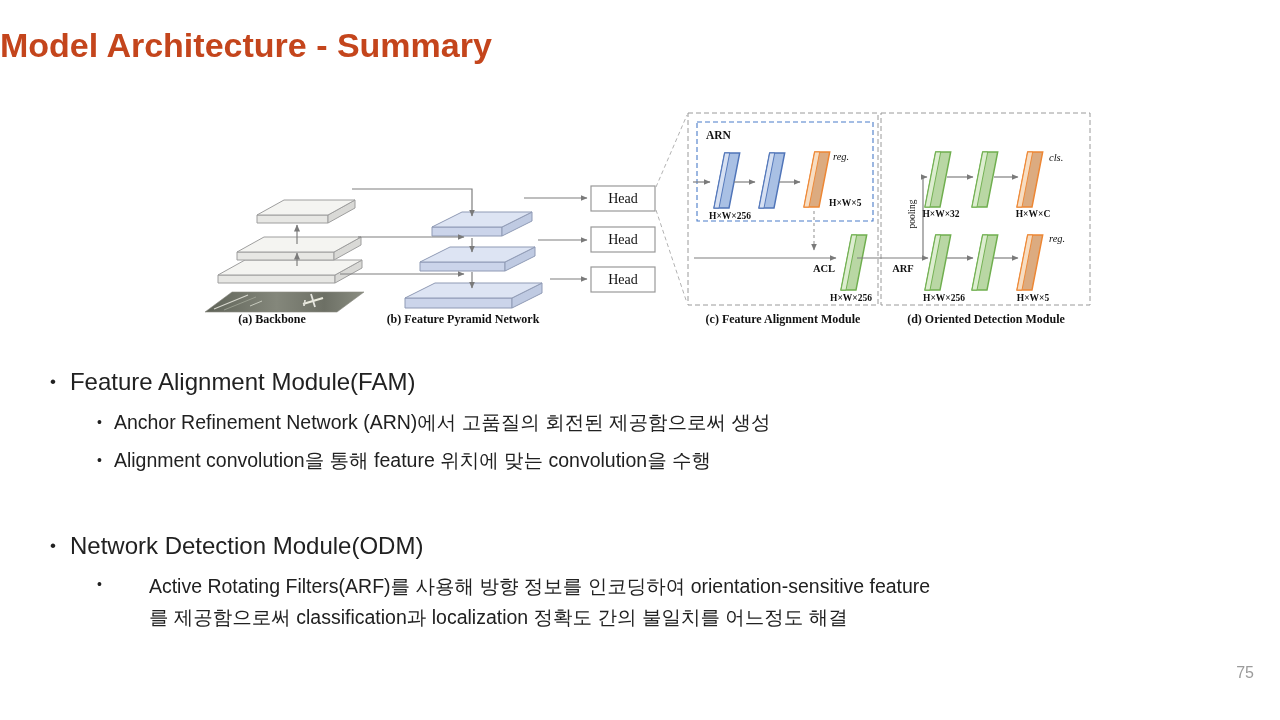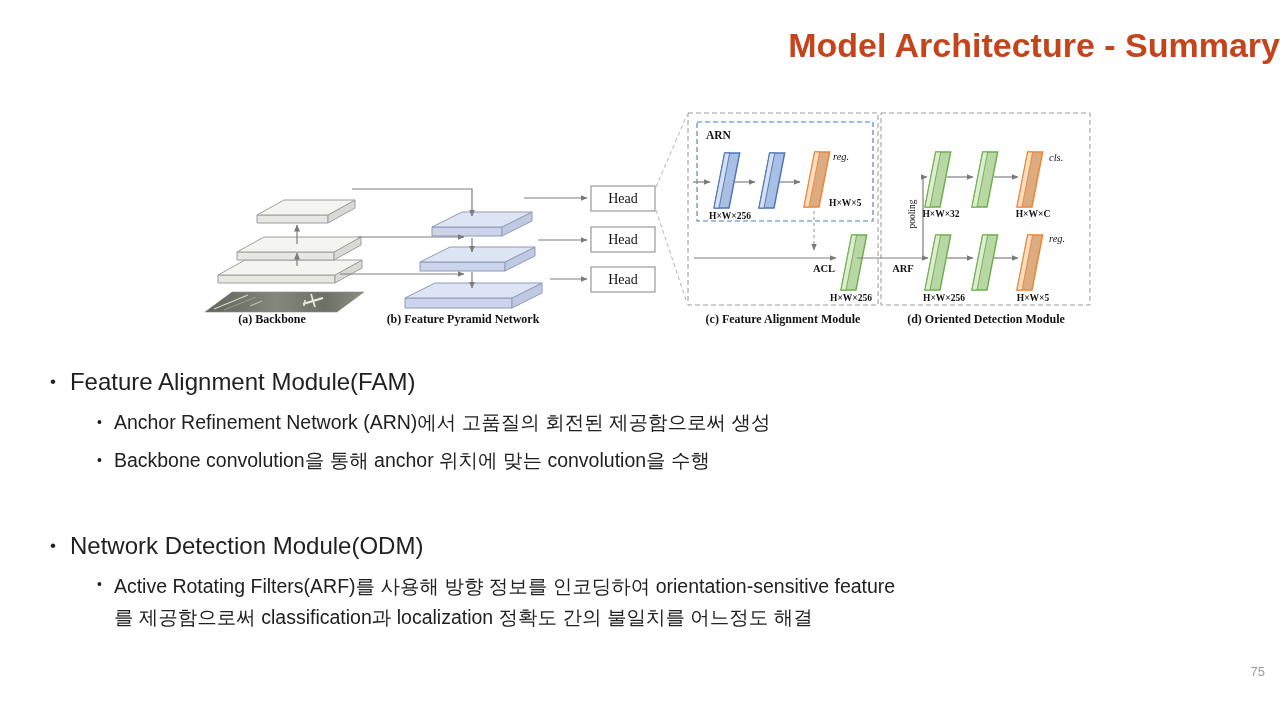"Model Architecture - Summary" .title { text-align: right -> left }
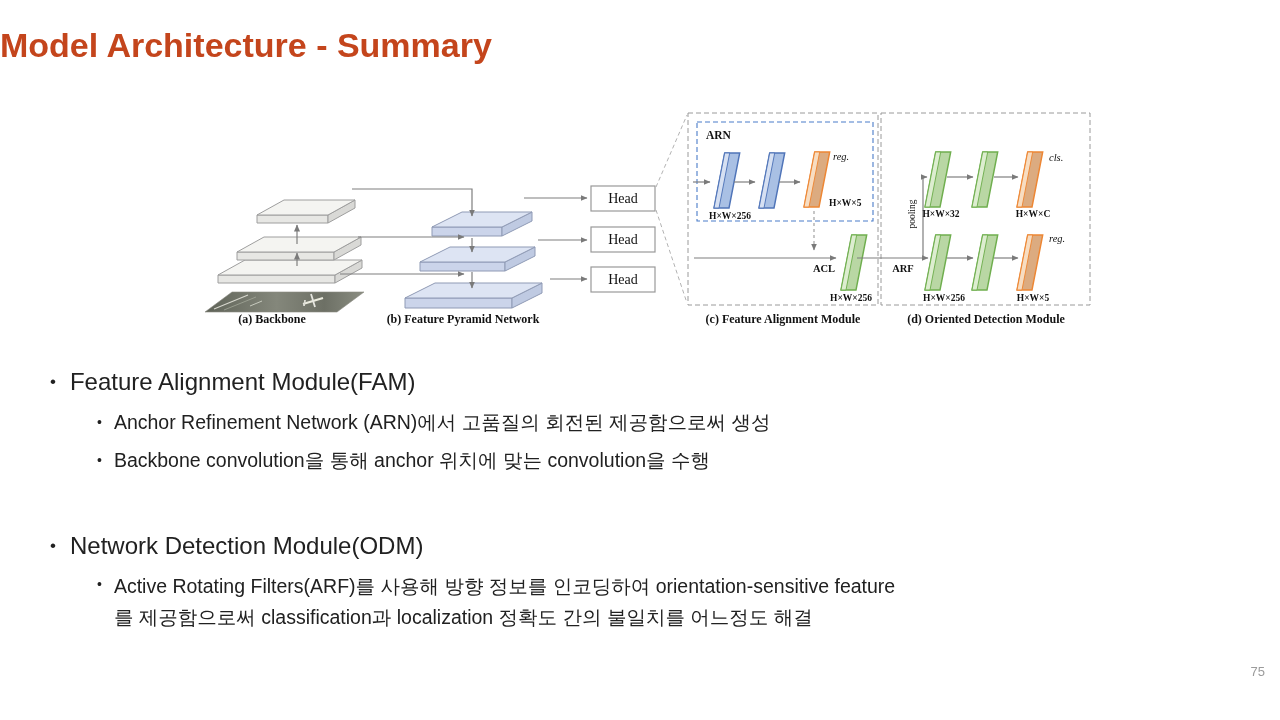"Backbone convolution을 통해 anchor 위치에" span.txt { text: Backbone convolution을 통해 anchor -> Alignment convolution을 통해 feature }
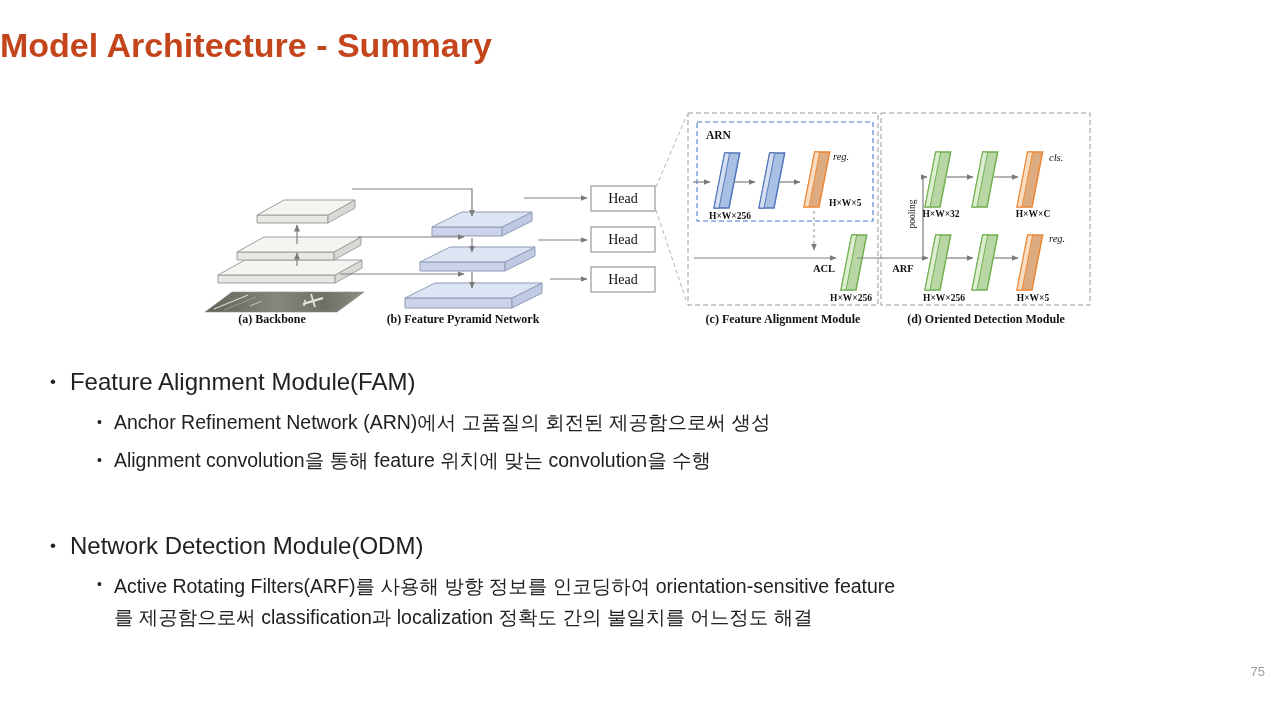"Active Rotating Filters(ARF)를 사용해 방향" .bullet-l2 .wrap { margin-left: none -> 35px }
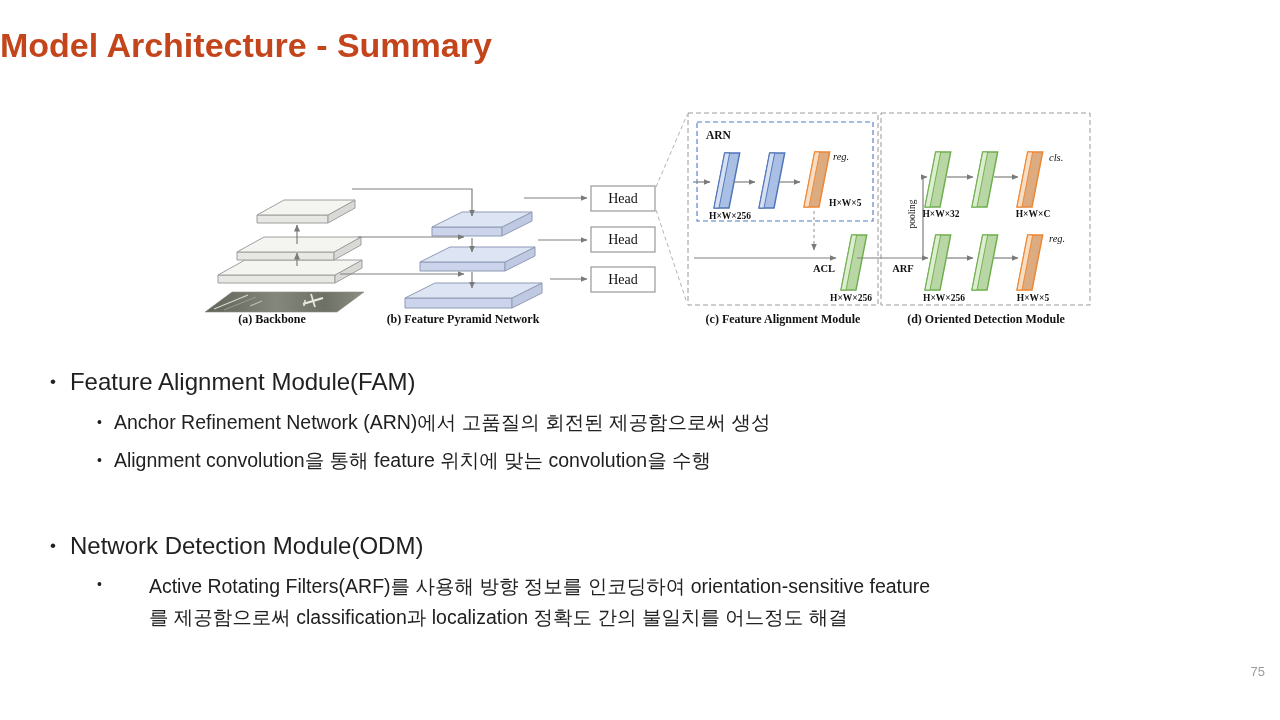"75" .pagenum { font-size: 13px -> 16px; right: 15px -> 26px }
